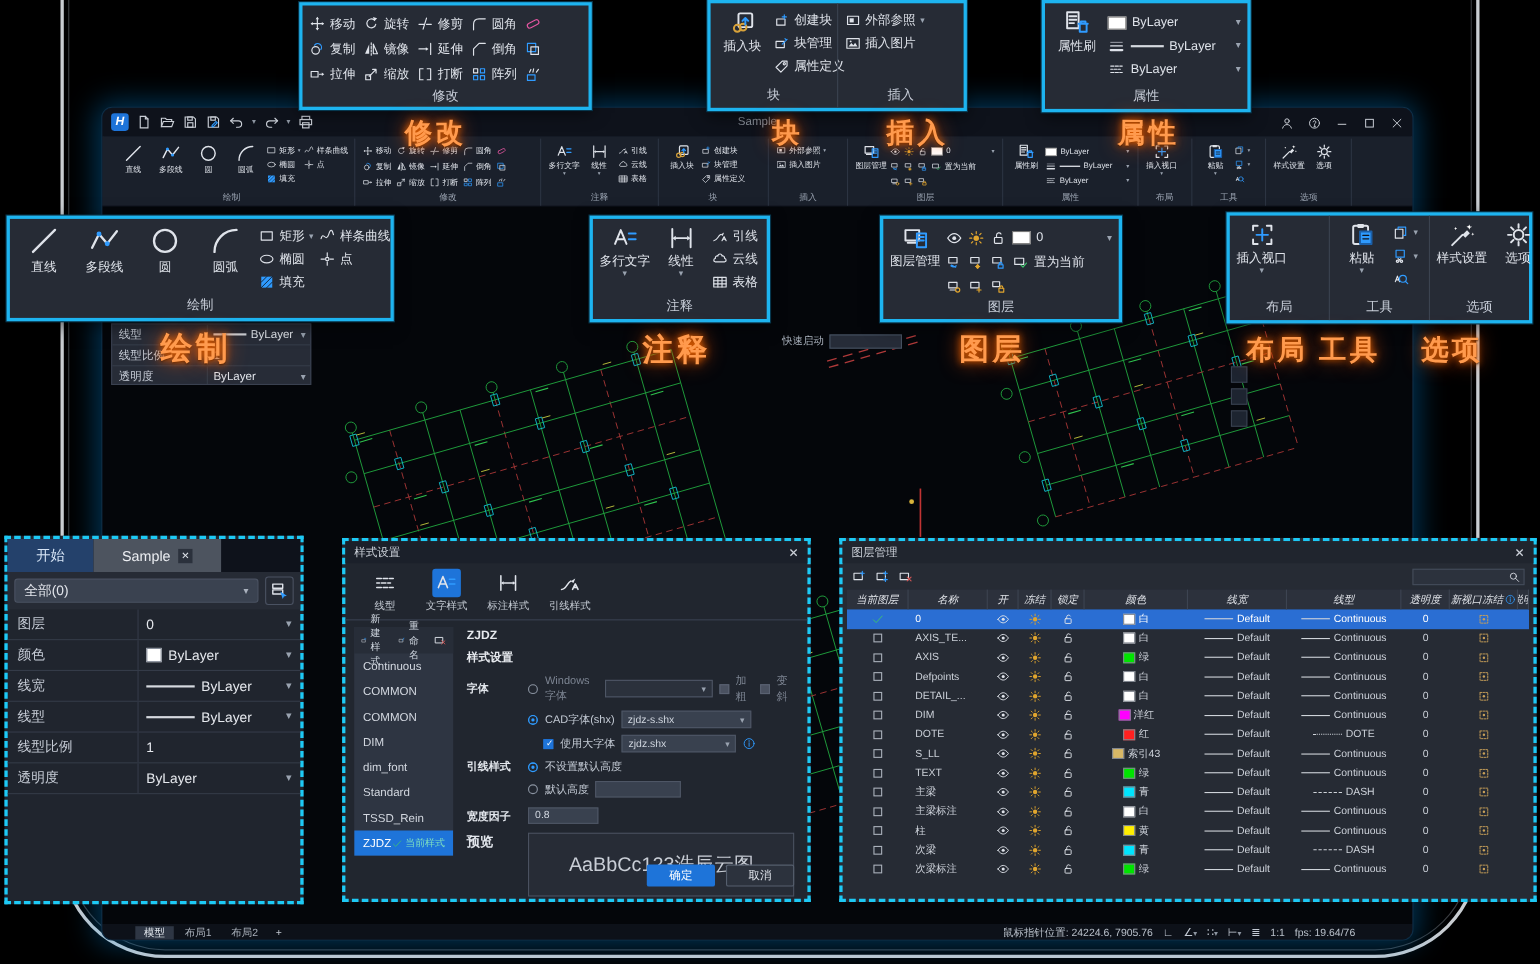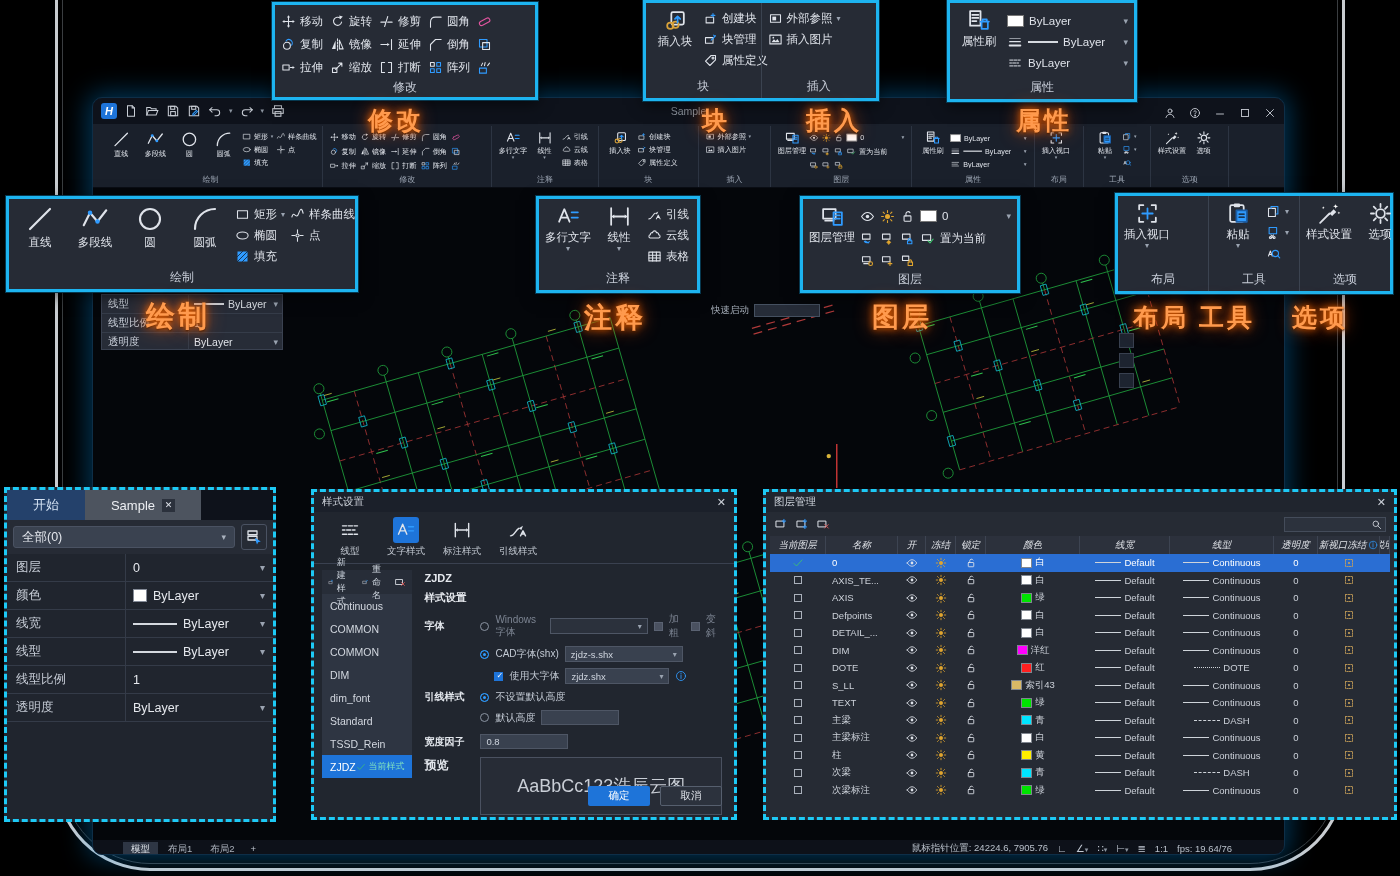"0.8" span.inp { width: 88px -> 64px }
